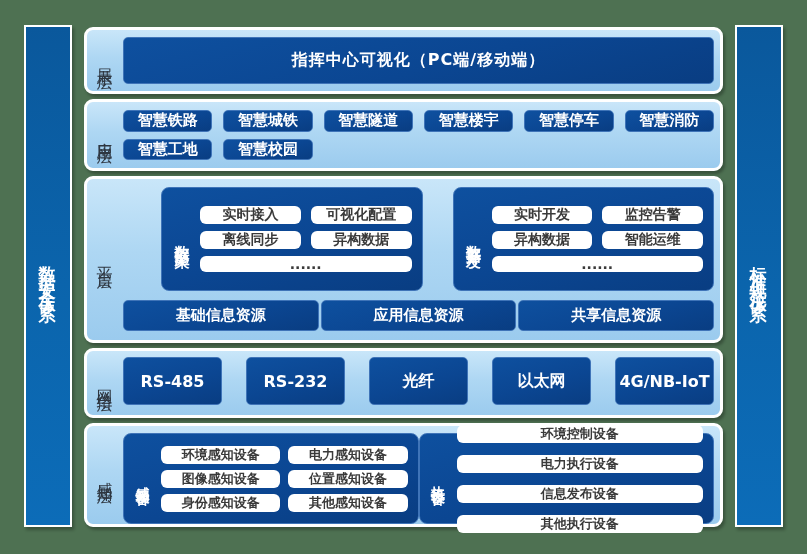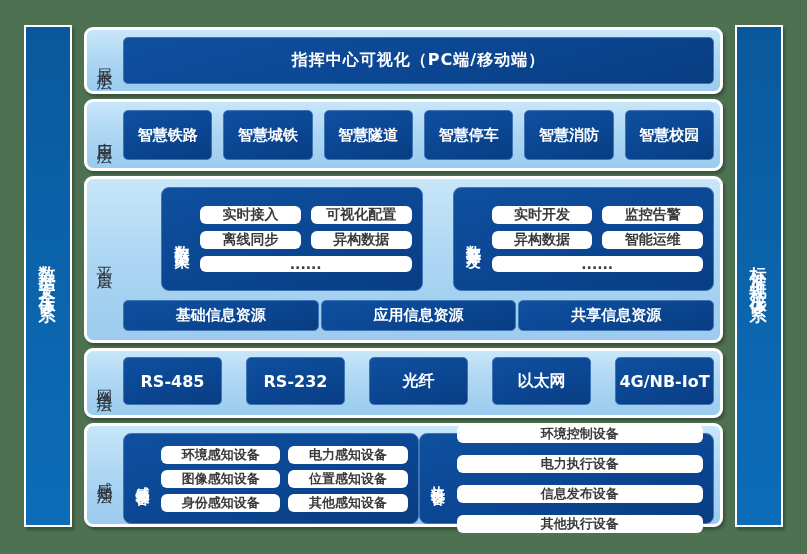"智慧楼宇" div.navy { html: none -> <div>智慧楼宇</div> }
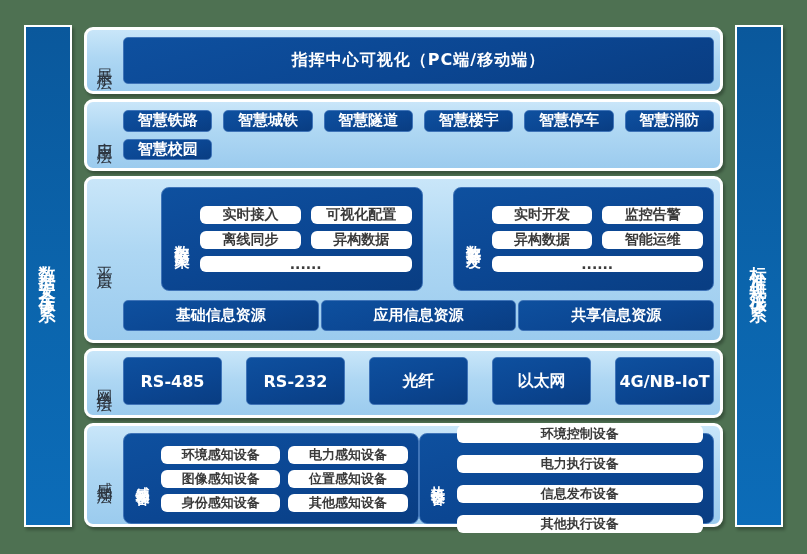"智慧工地" div.navy { html: none -> <div>智慧工地</div> }
